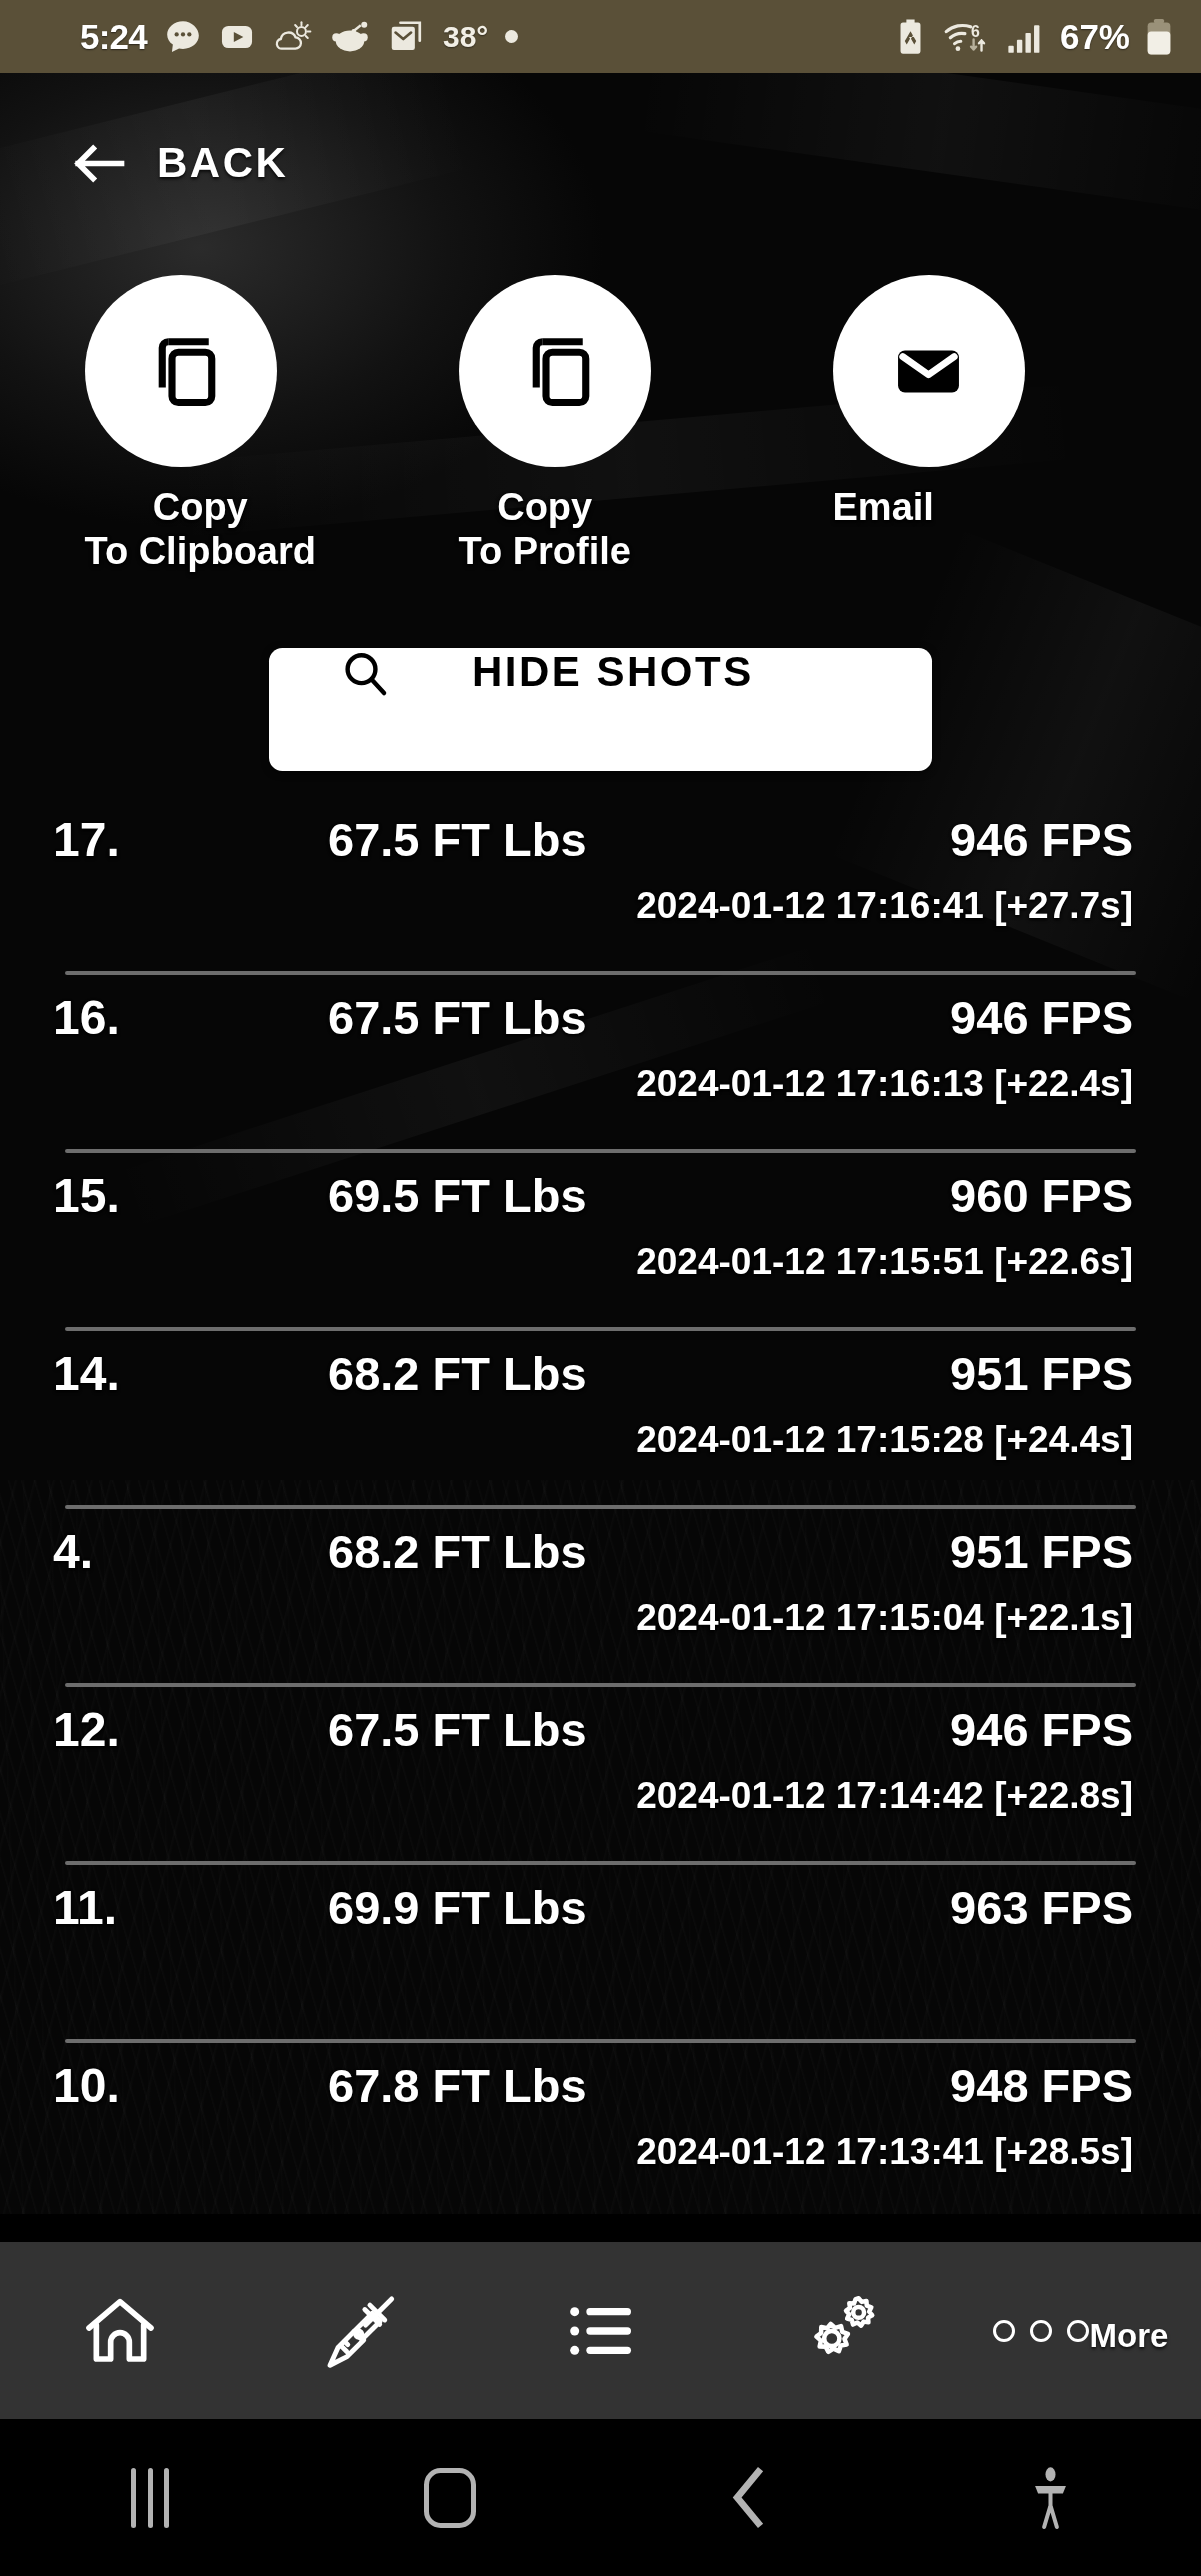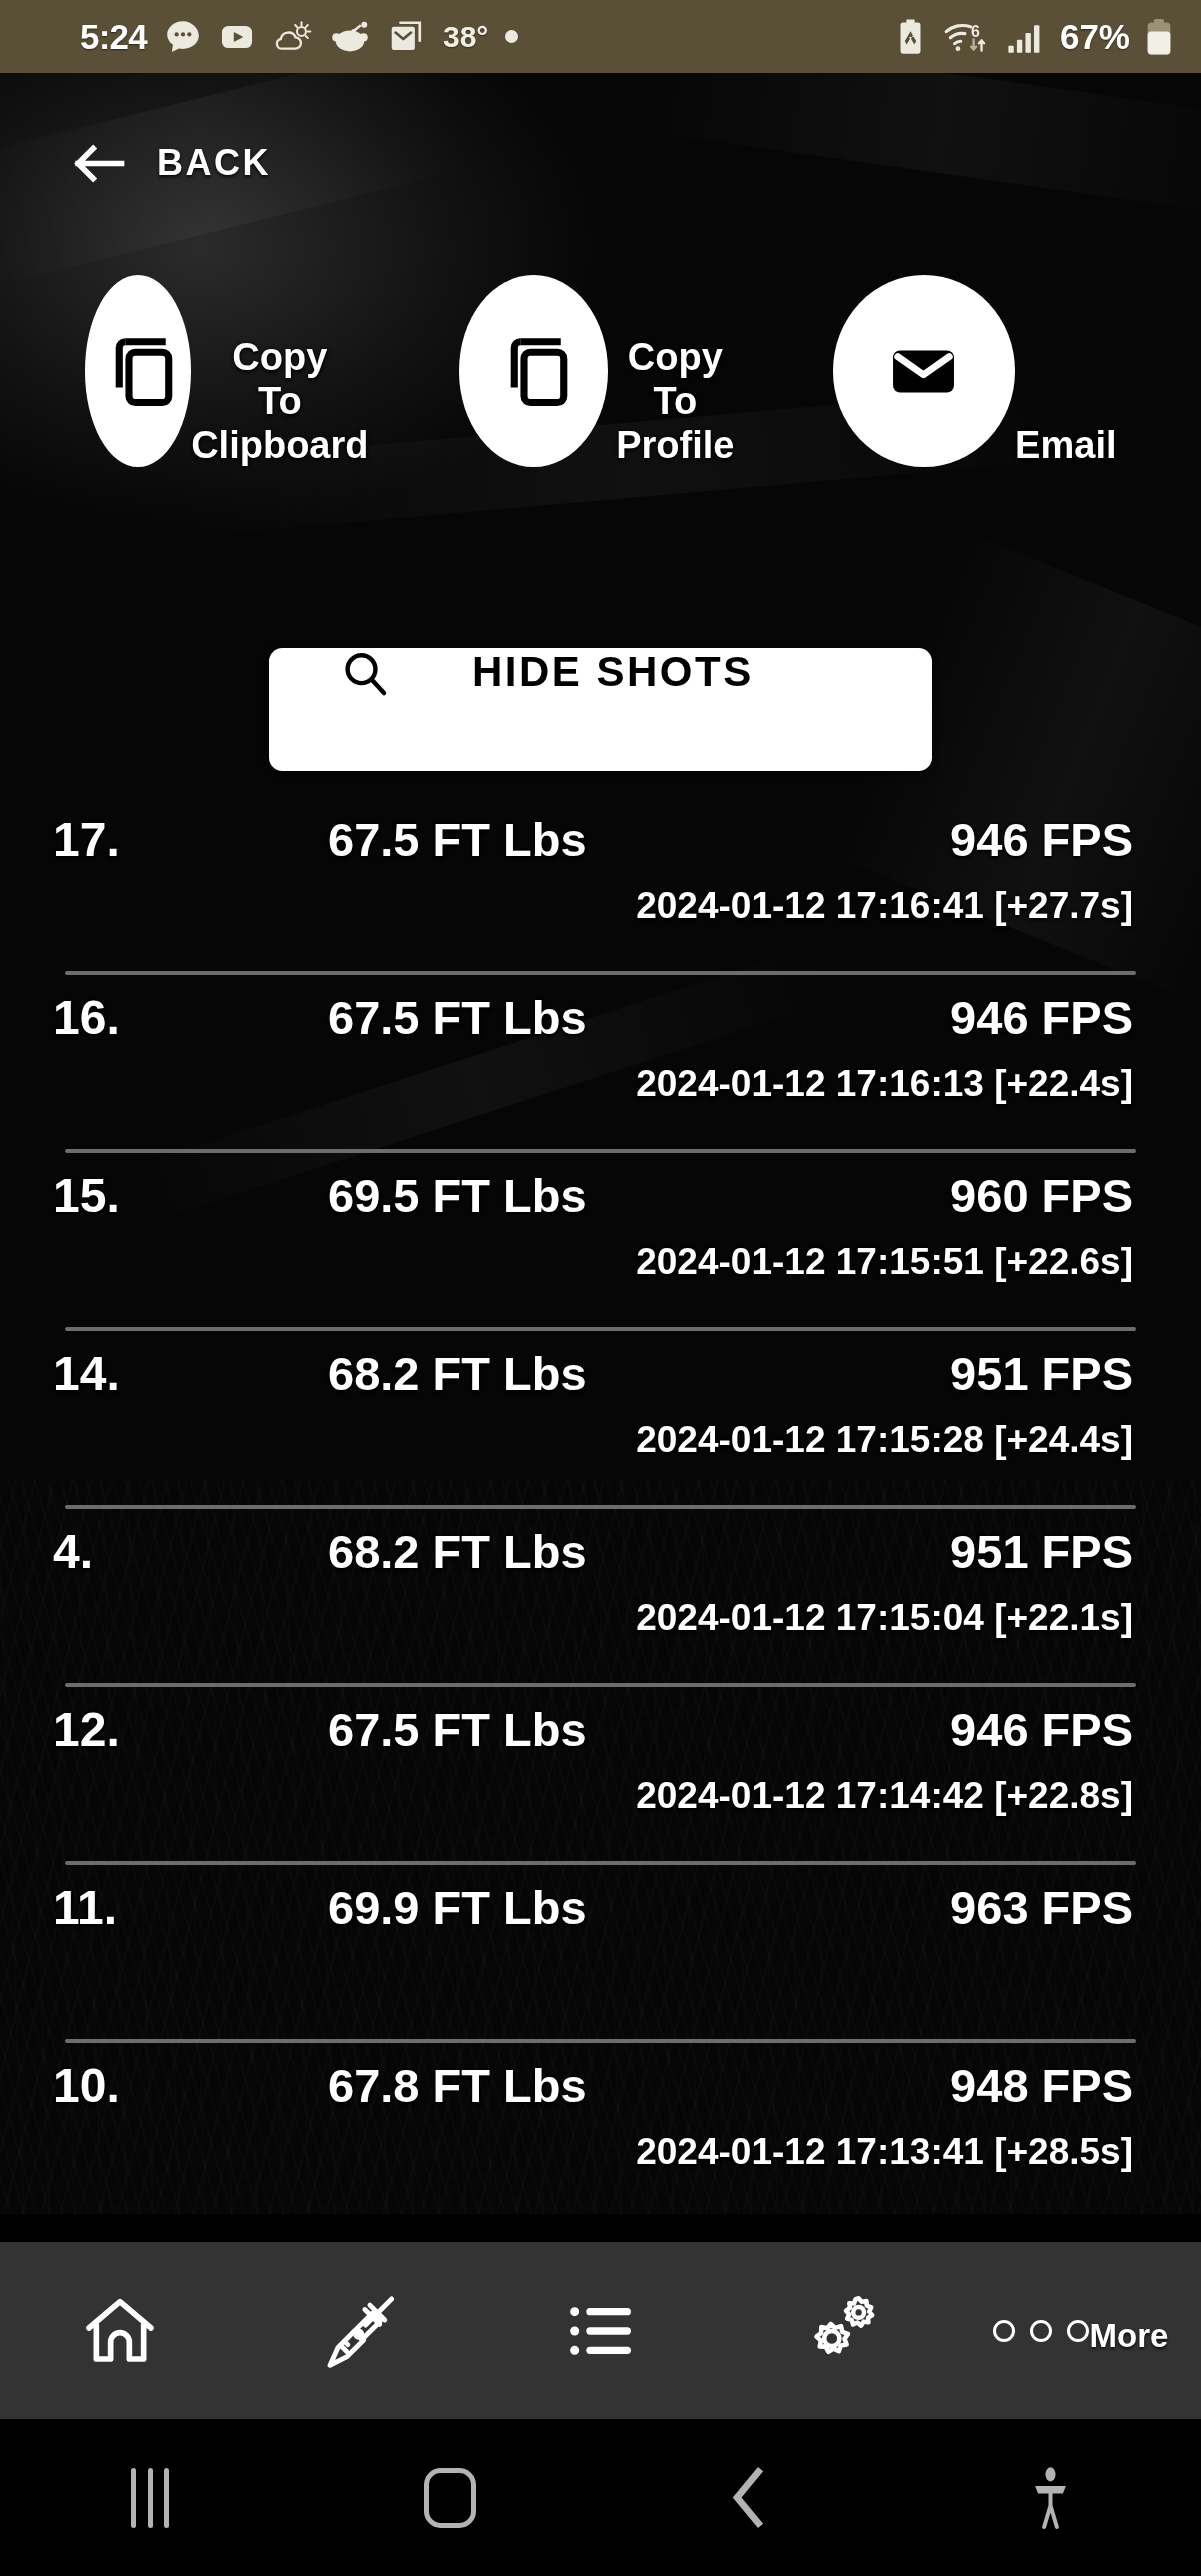"BACK" .back-label { font-size: 36px -> 42px }
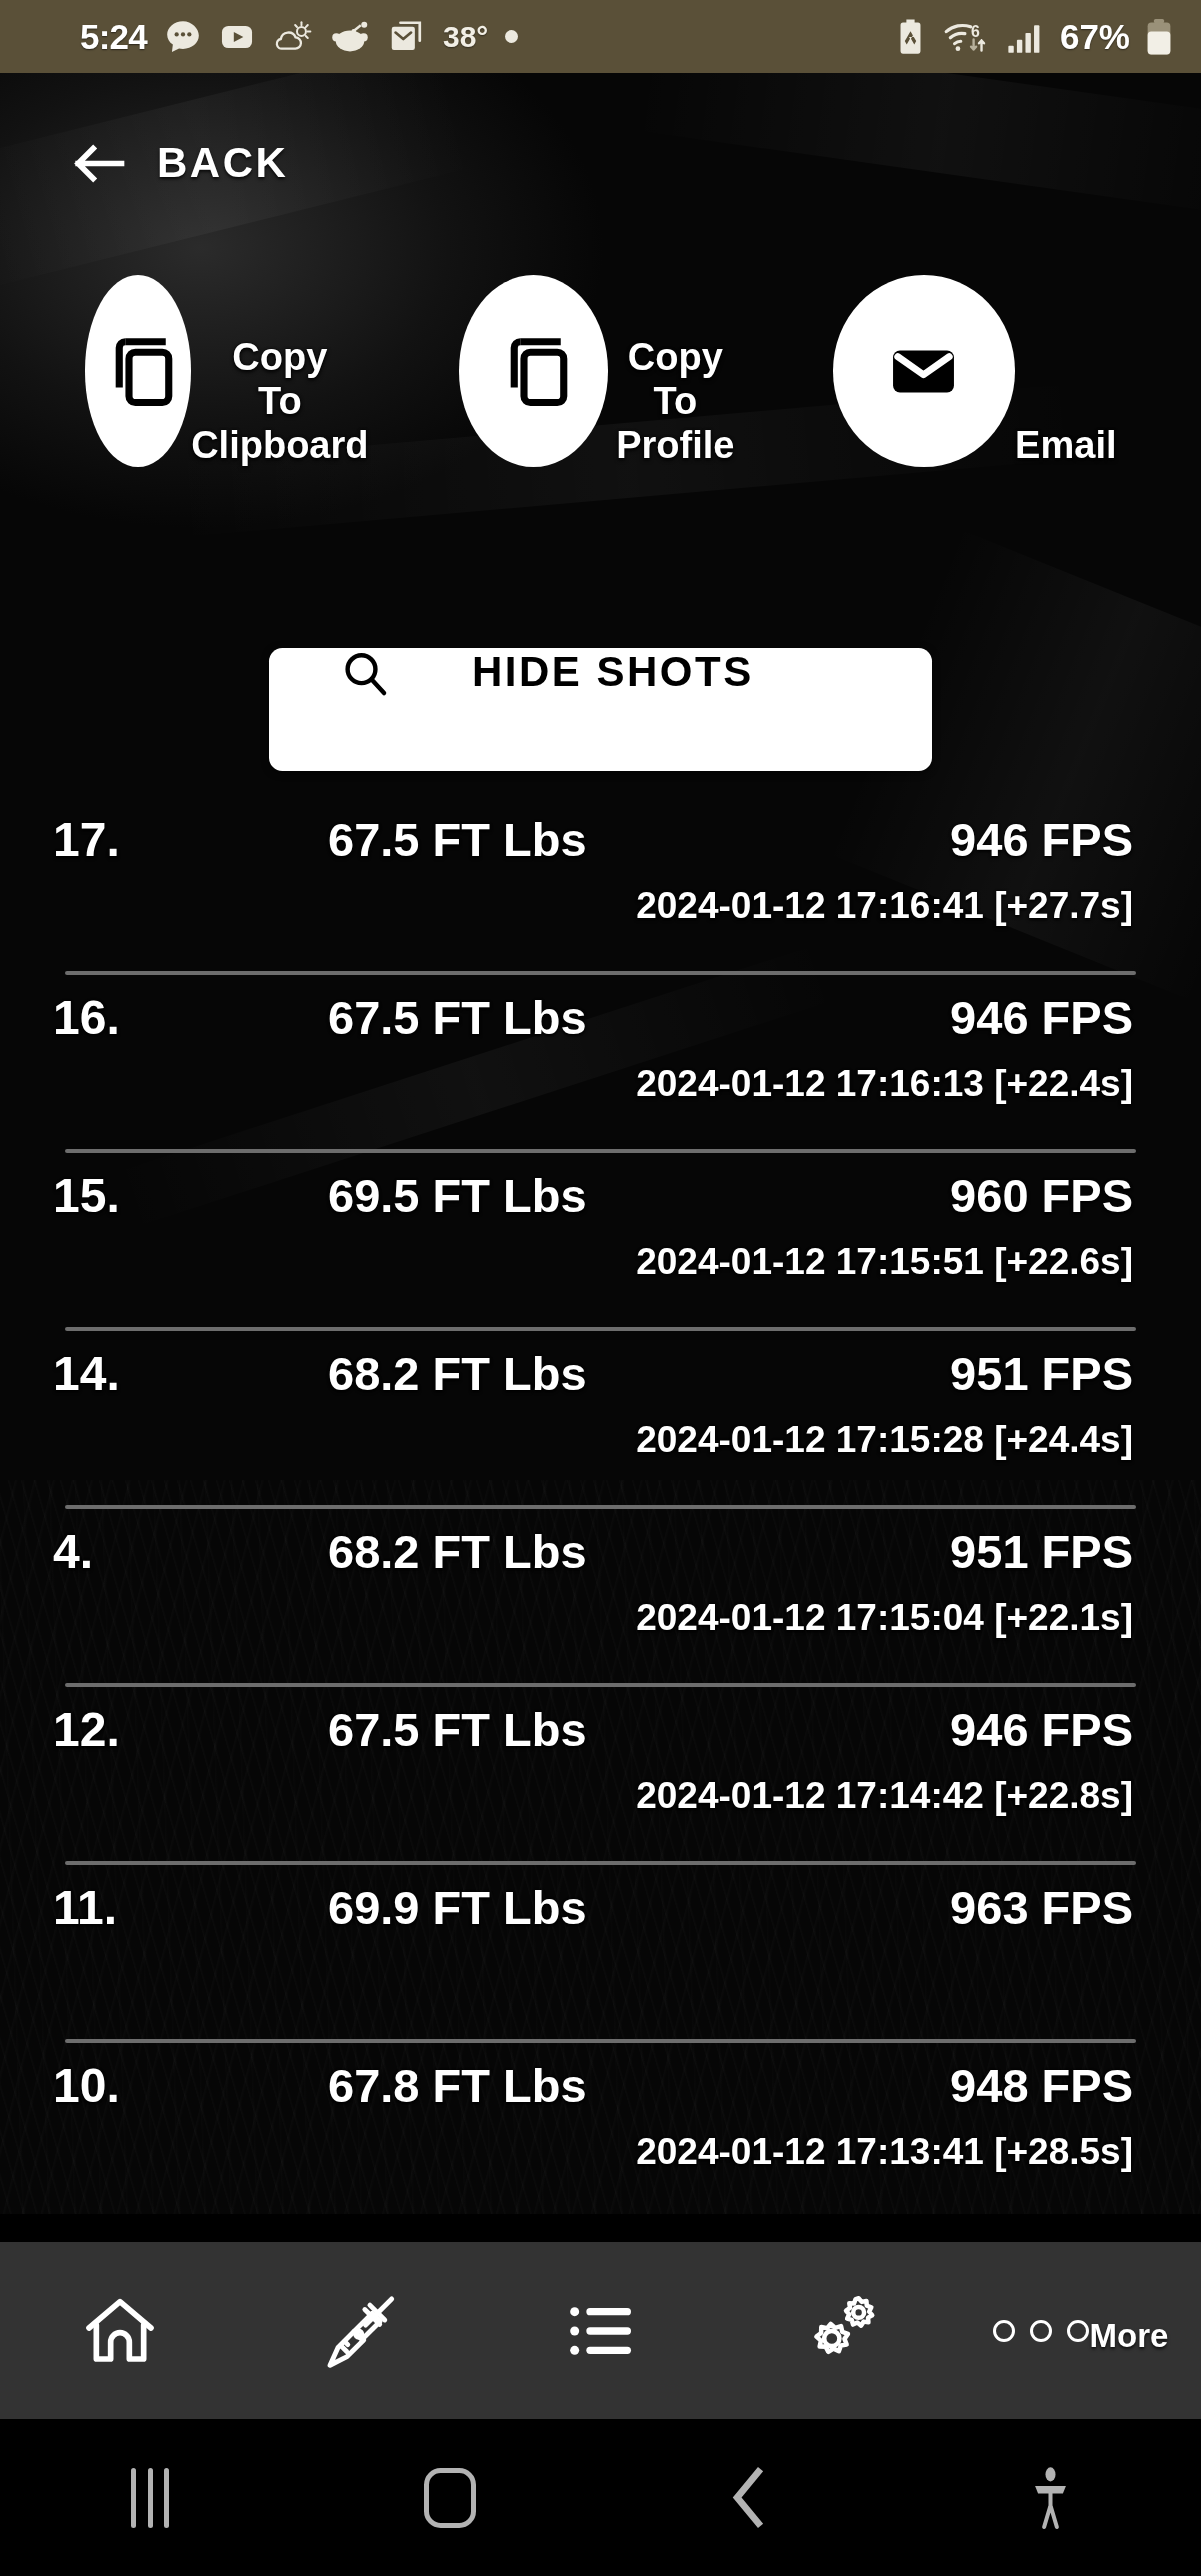"Copy" .action { align-items: flex-end -> flex-start; flex-direction: row -> column }
